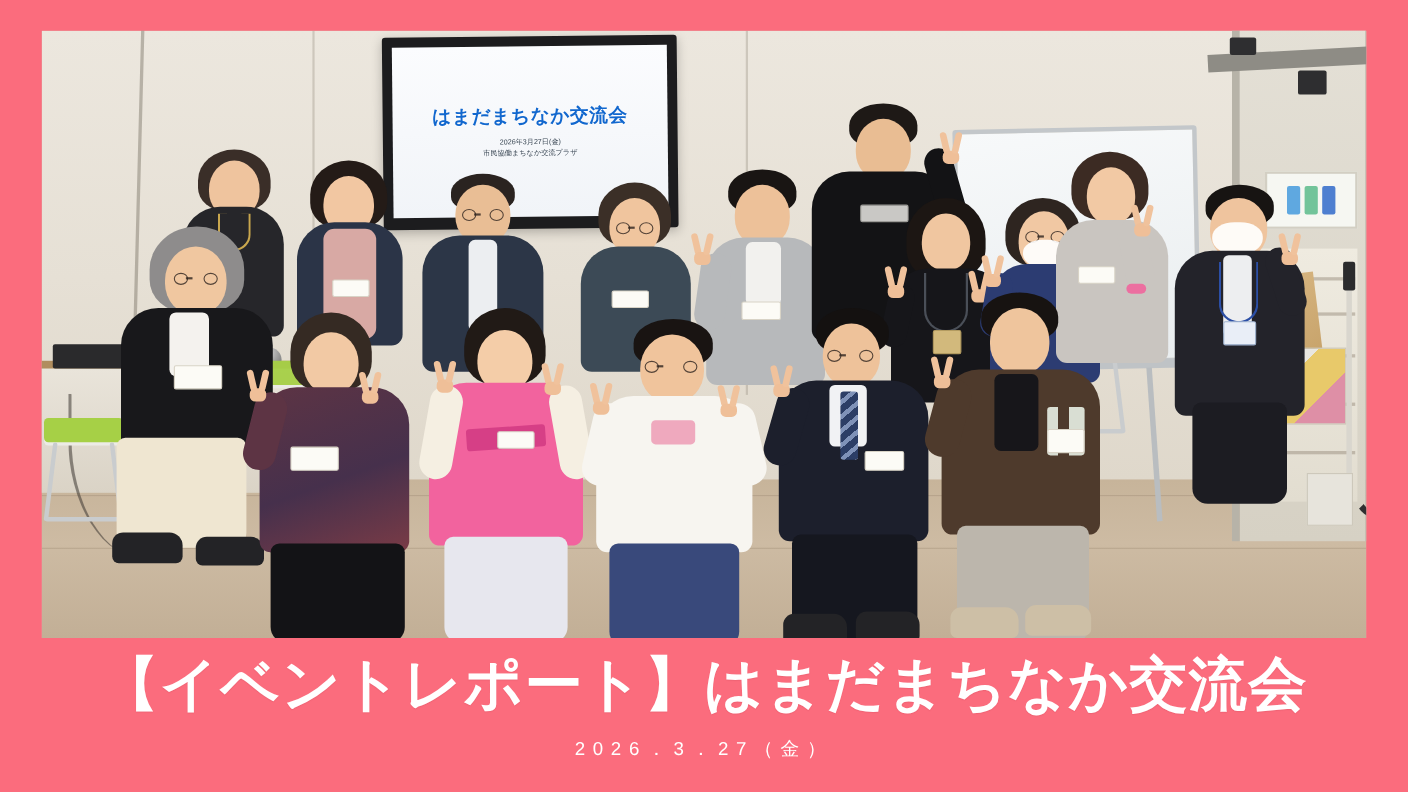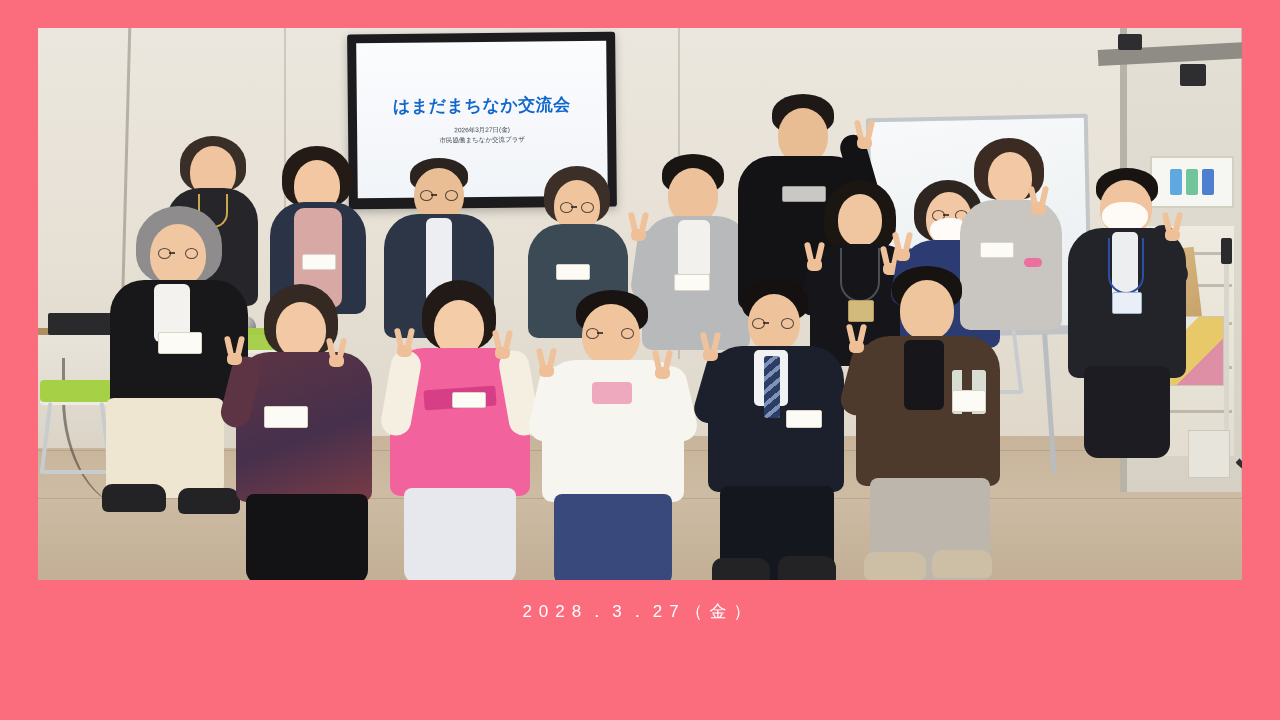"【イベントレポート】はまだまちなか交流会" div { html: none -> <div>【イベントレポート】はまだまちなか交流会</div> }
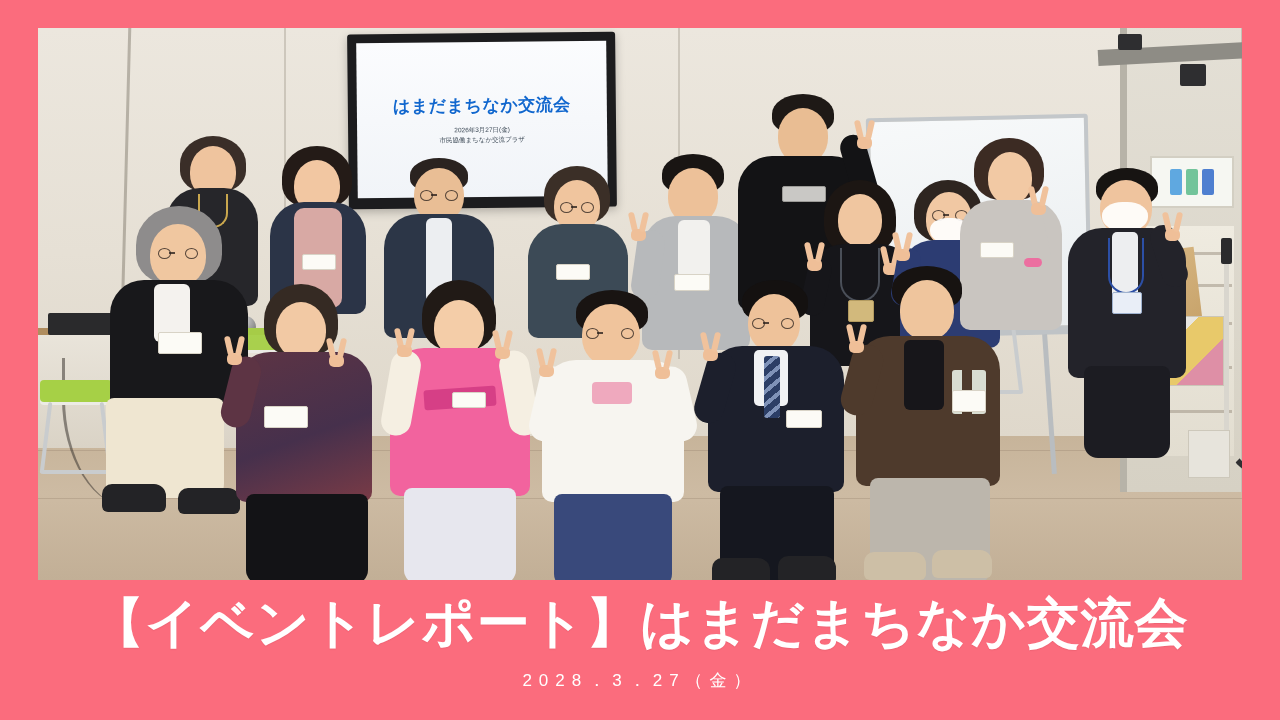"2028．3．27（金）" div { text: 2028 -> 2026 }
